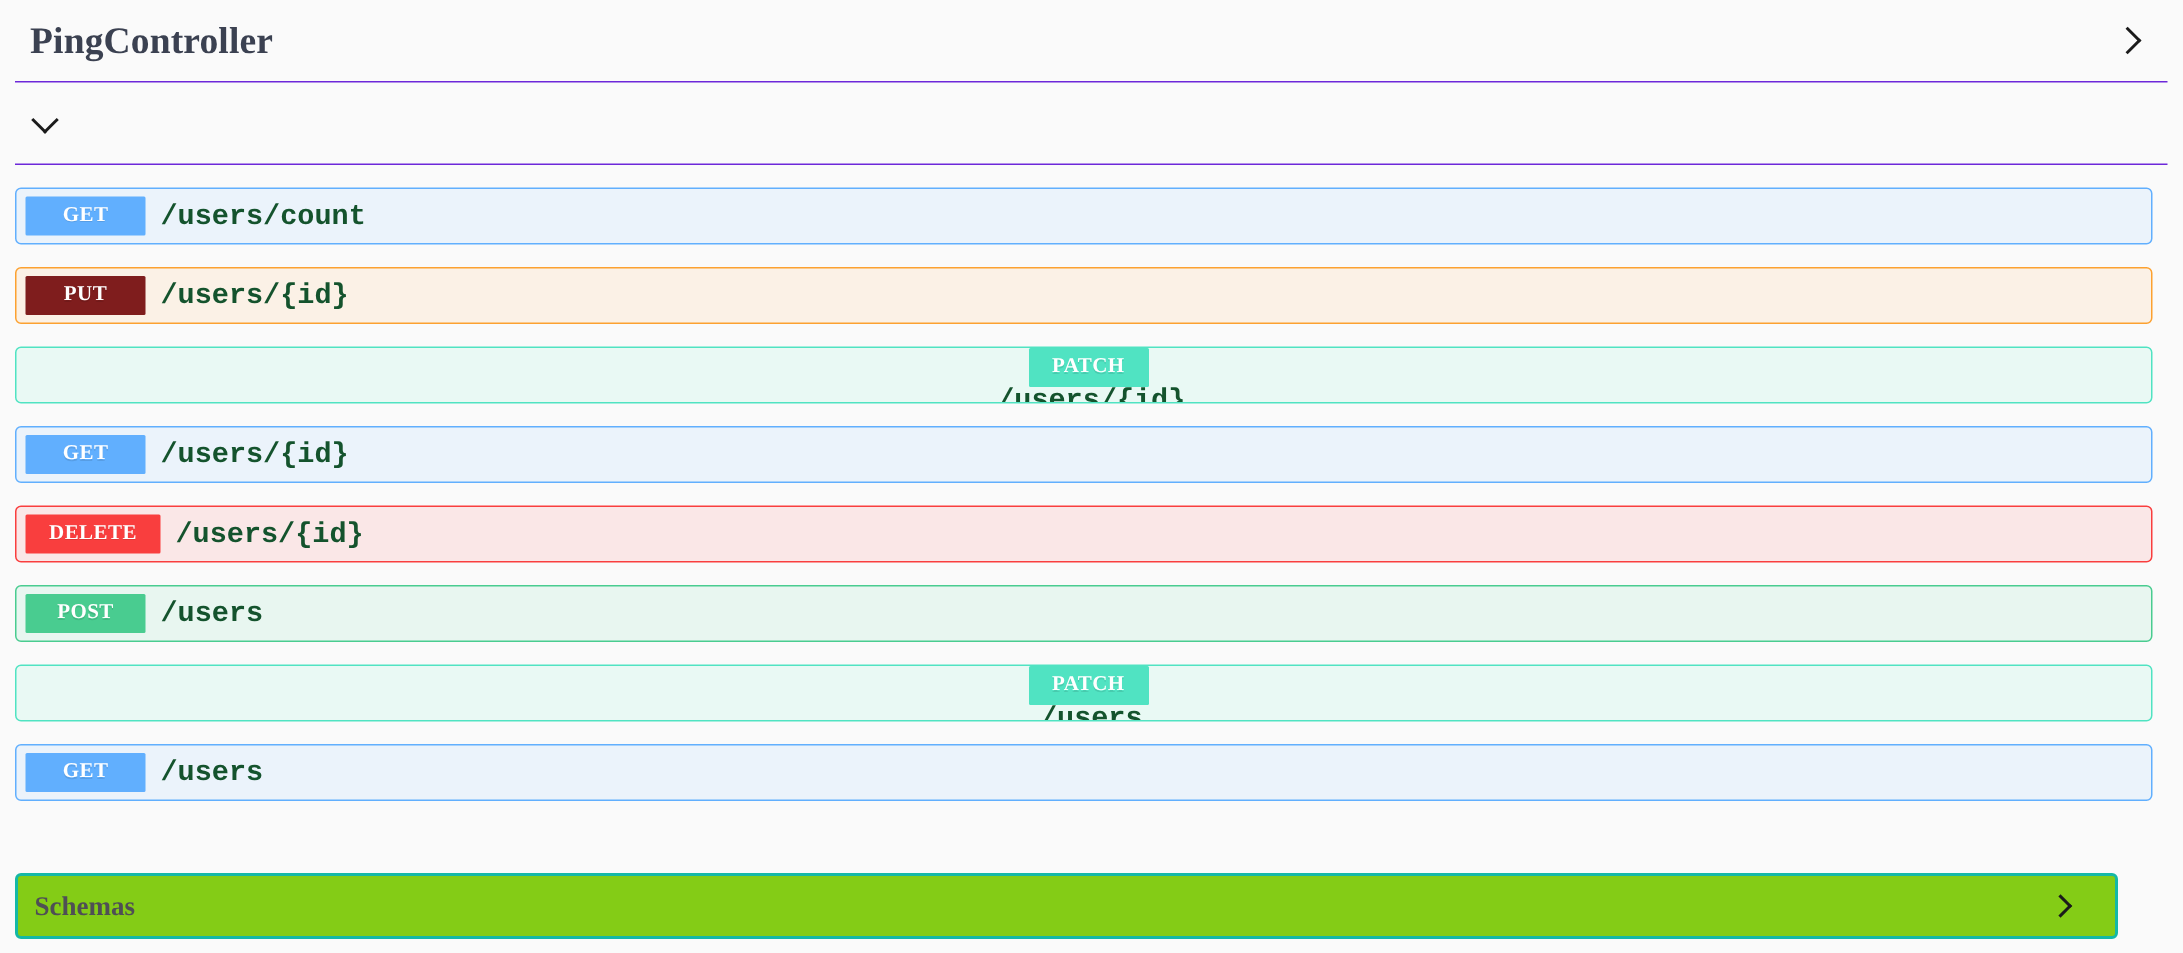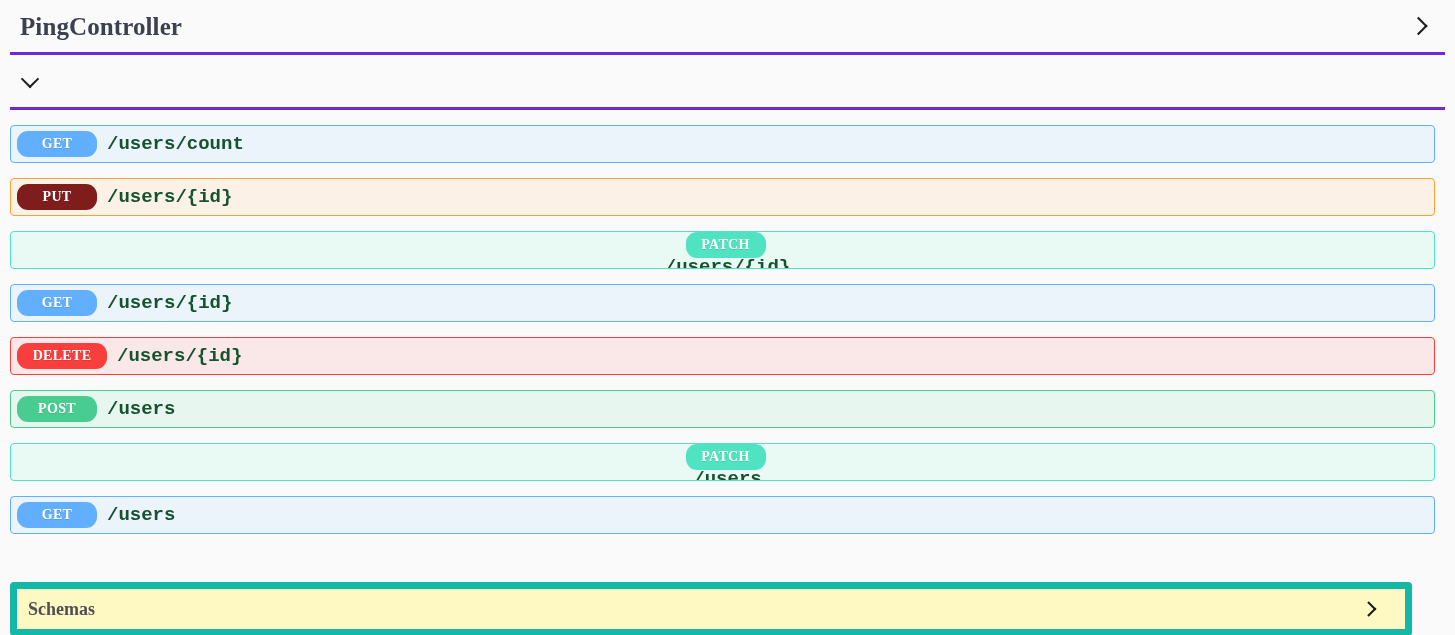"PingController" .tag-header { border-bottom: 3px solid #6d28d9 -> 1px solid #6d28d9 }
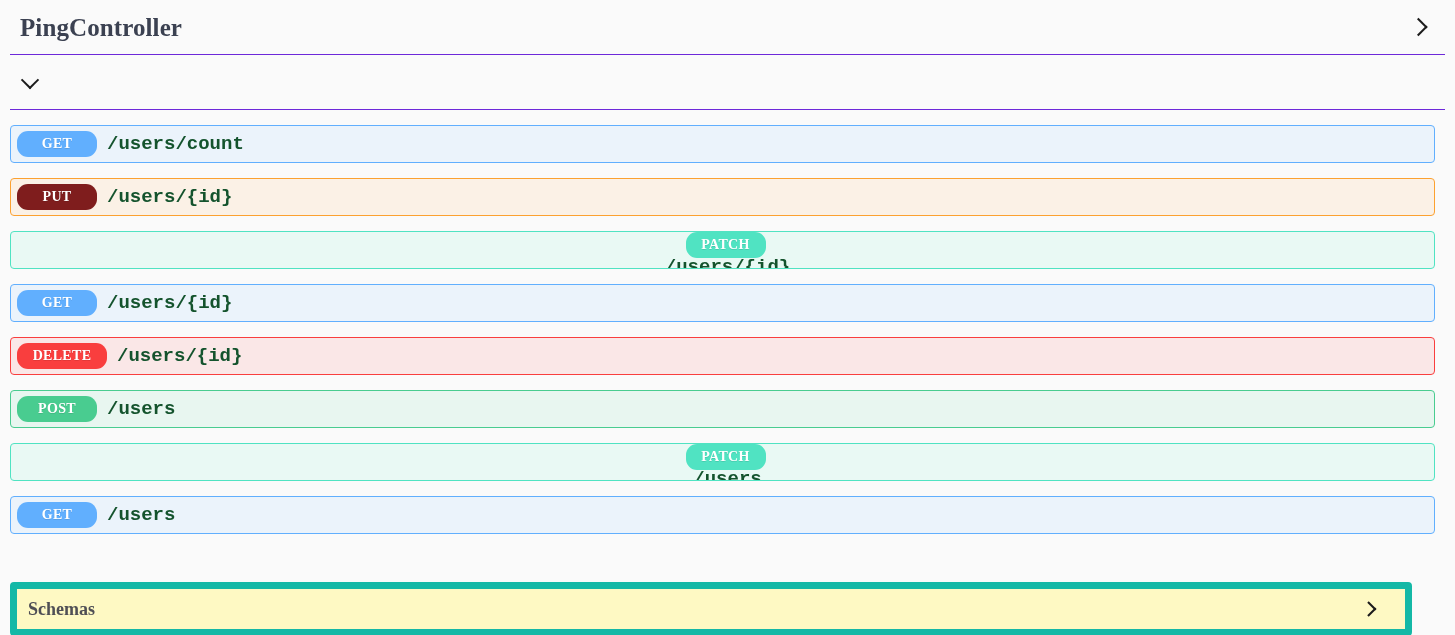"GET" .op-method { border-radius: 11px -> 1px }
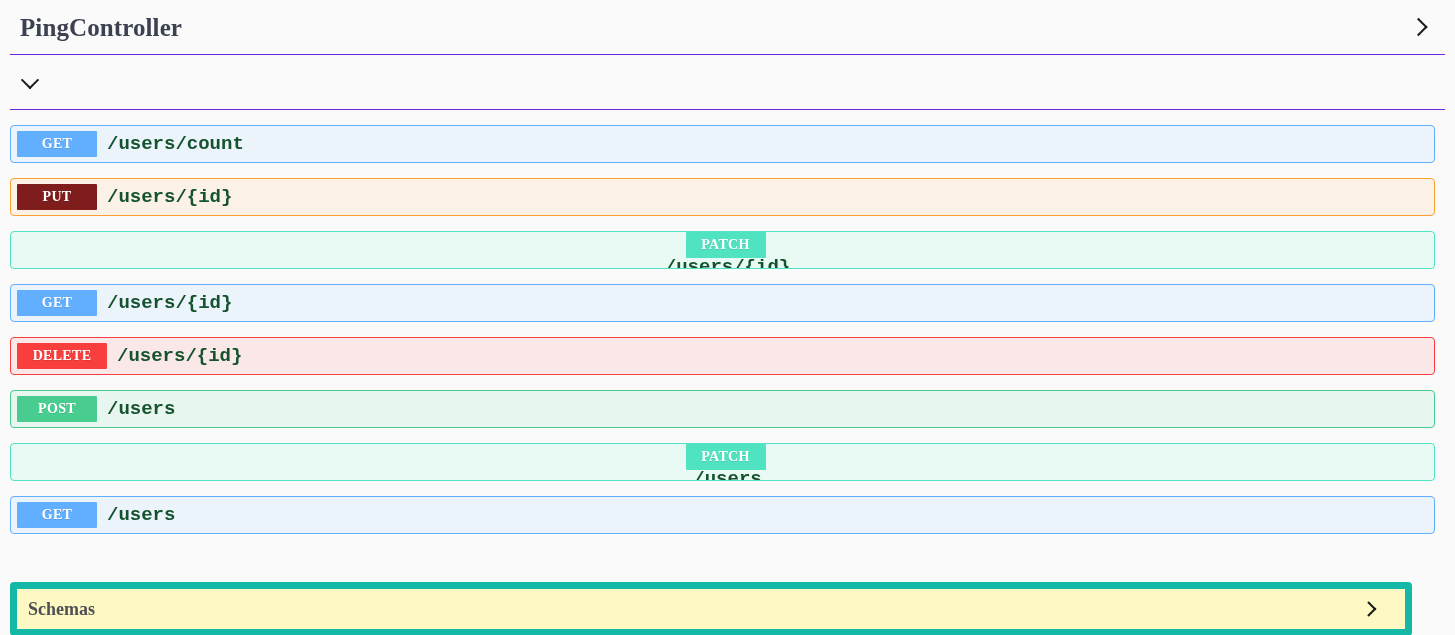"Schemas" .models-box { background: #fef9c3 -> #84cc16; border: 7px solid #14b8a6 -> 2px solid #14b8a6 }
